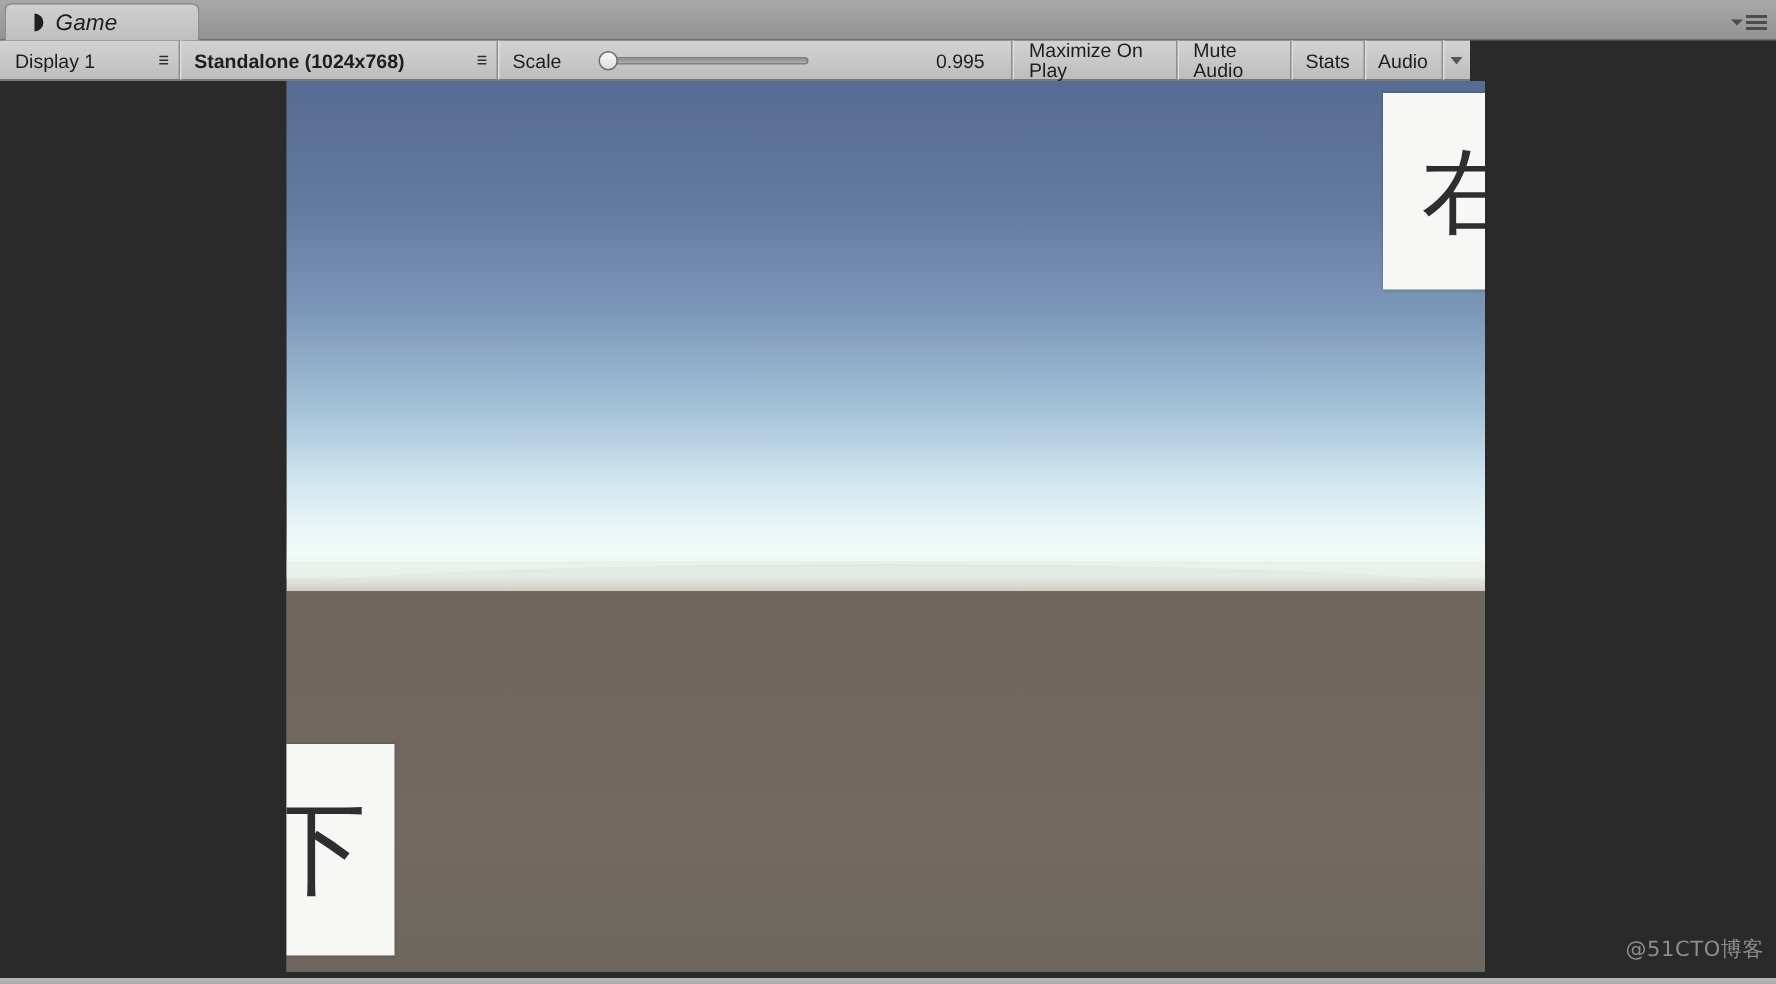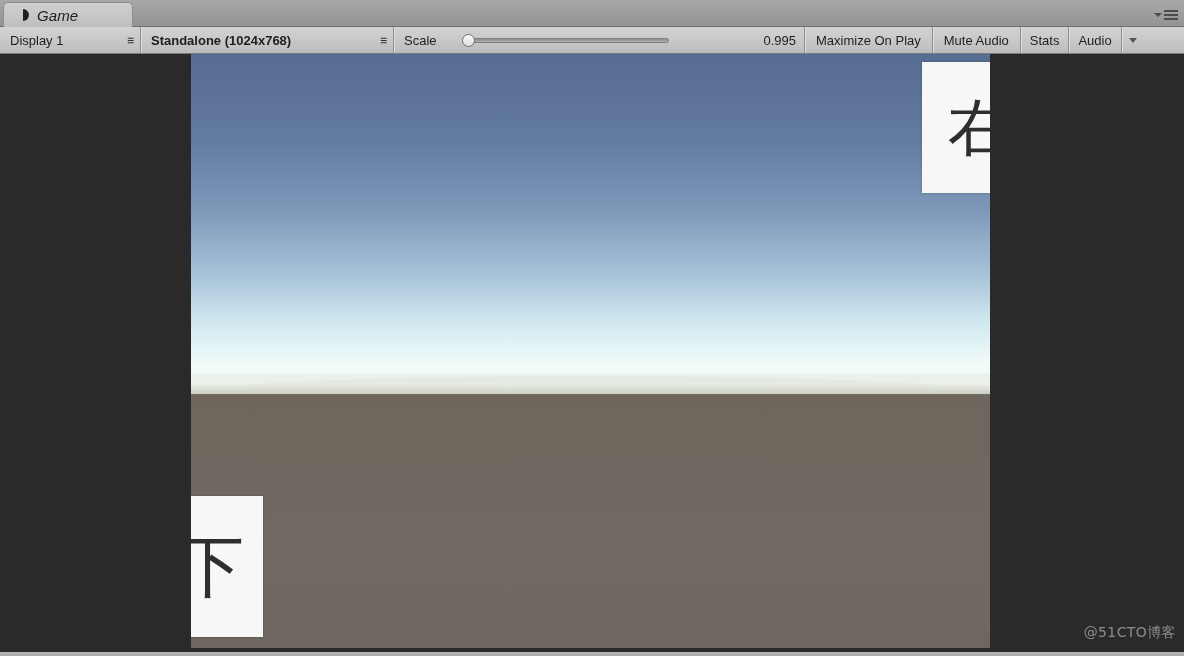"Display 1" .toolbar { width: 1184px -> 980px }
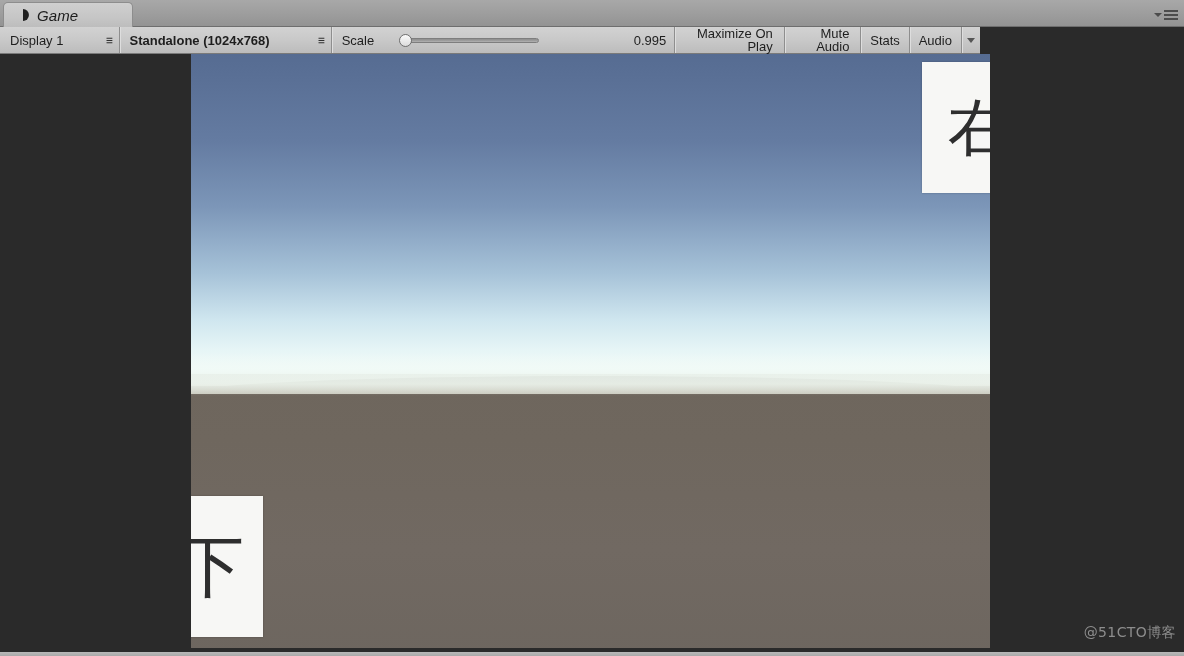"0.995" .scale-value { text-align: right -> center }
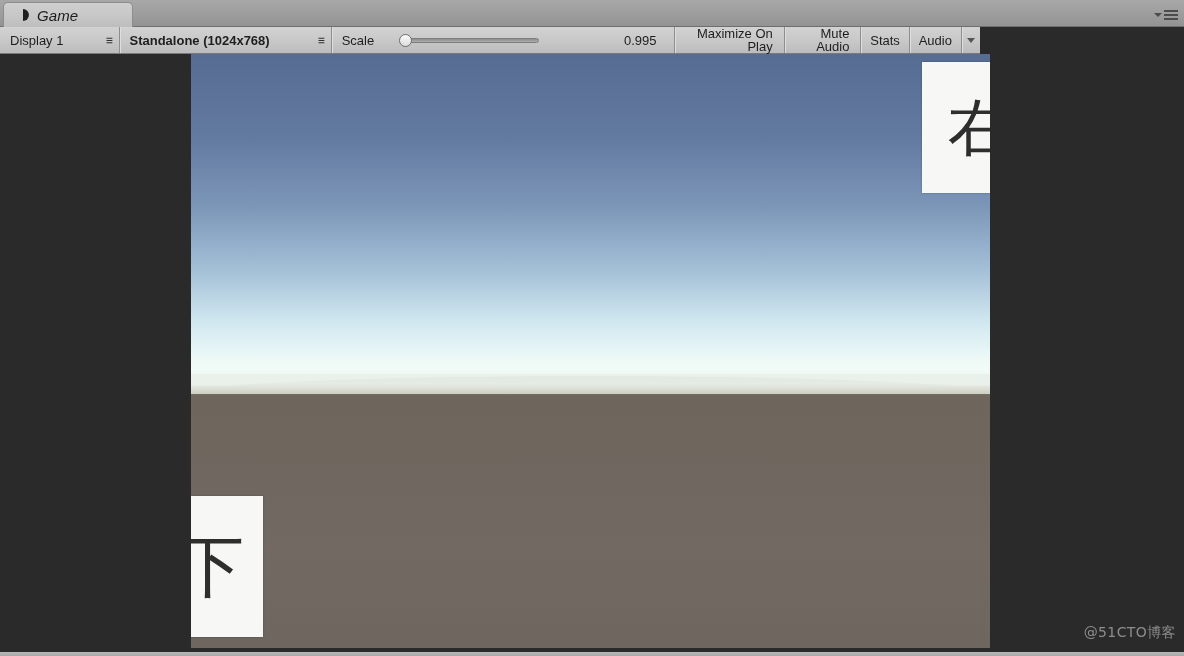"Maximize On Play" .tb-button { text-align: right -> none }
